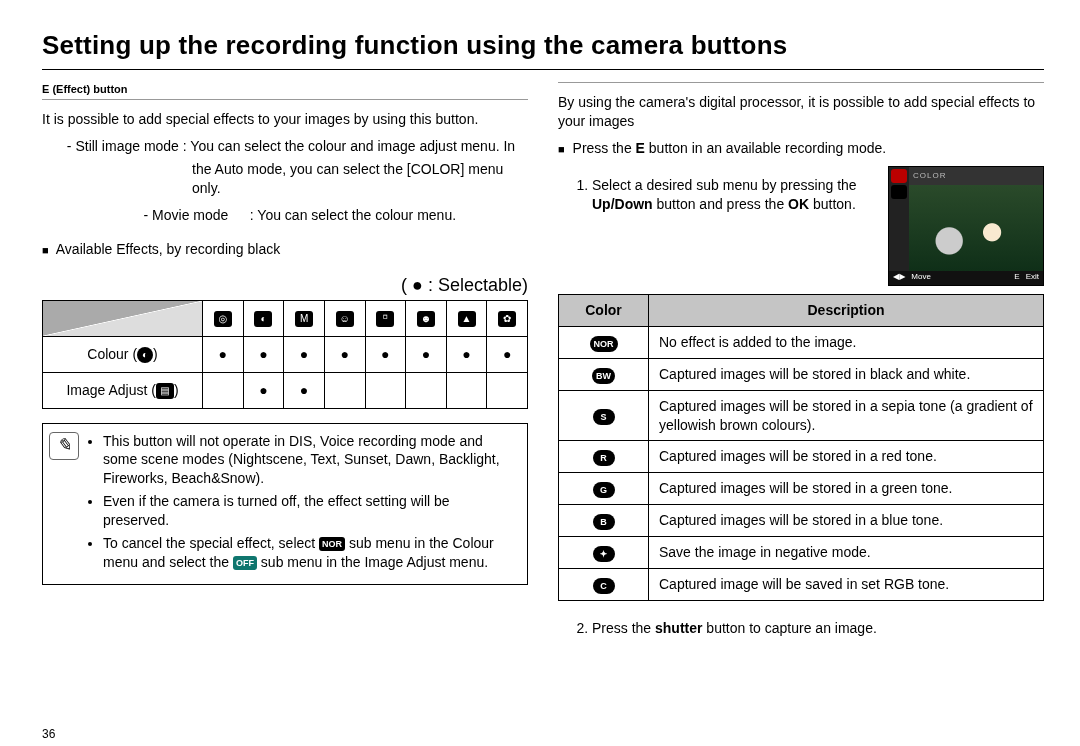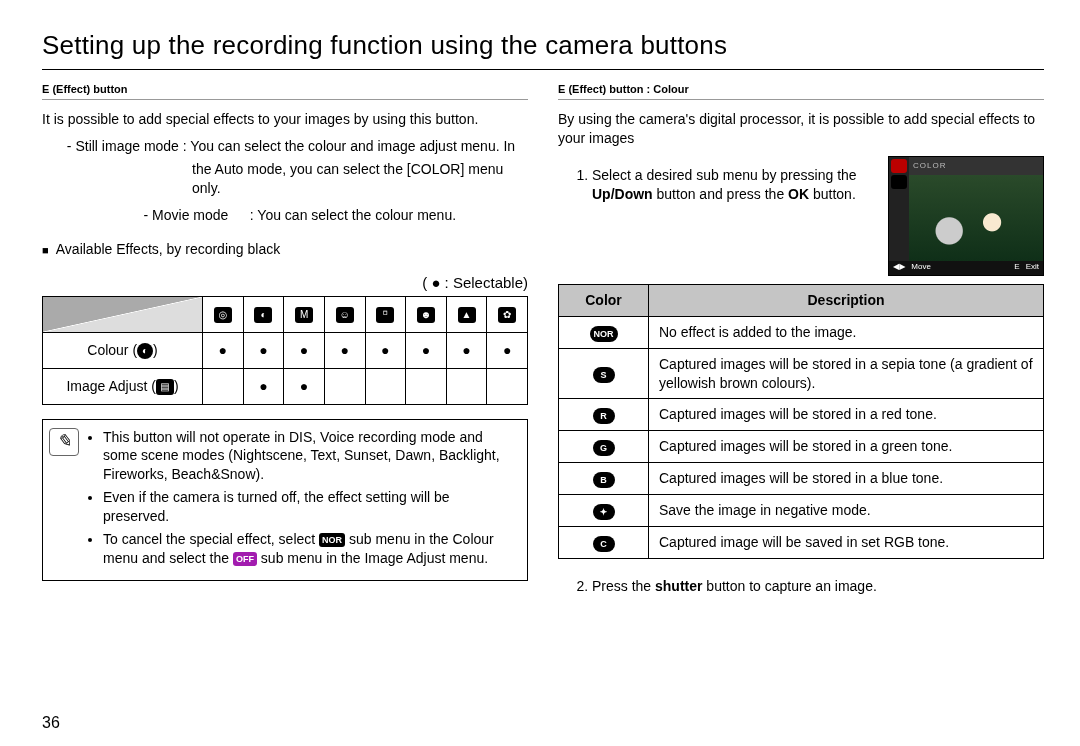"Setting up the recording function" h1 { font-weight: 400 -> 700 }
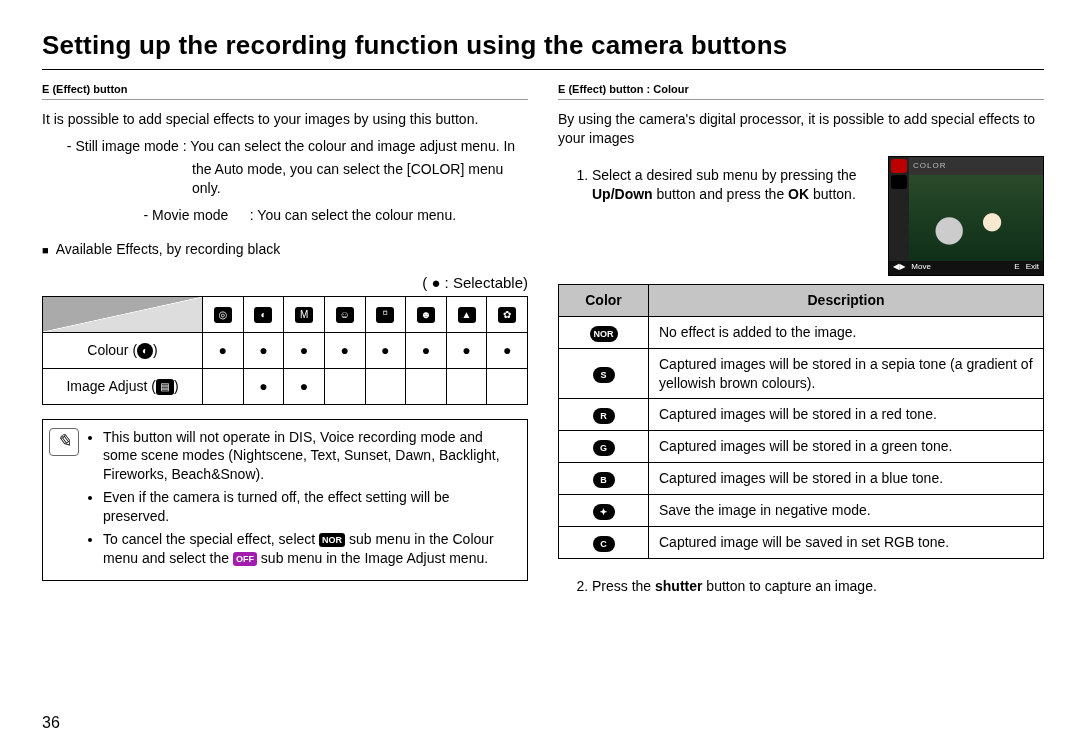"E (Effect) button : Colour" h2 { html: <h2>E (Effect) button : Colour</h2> -> none }
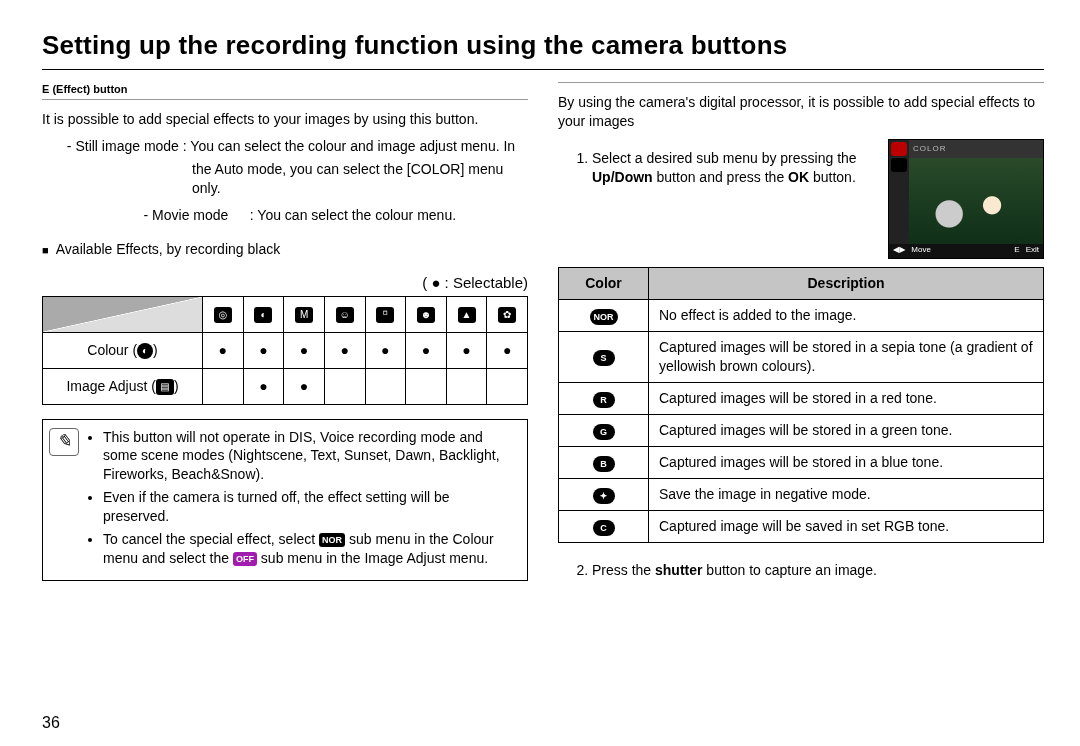"■ Press the E button" p.para { html: none -> <p> <span>■</span> <span>Press the </span><span>E</span><span> button in an available recording mode.</span> </p> }
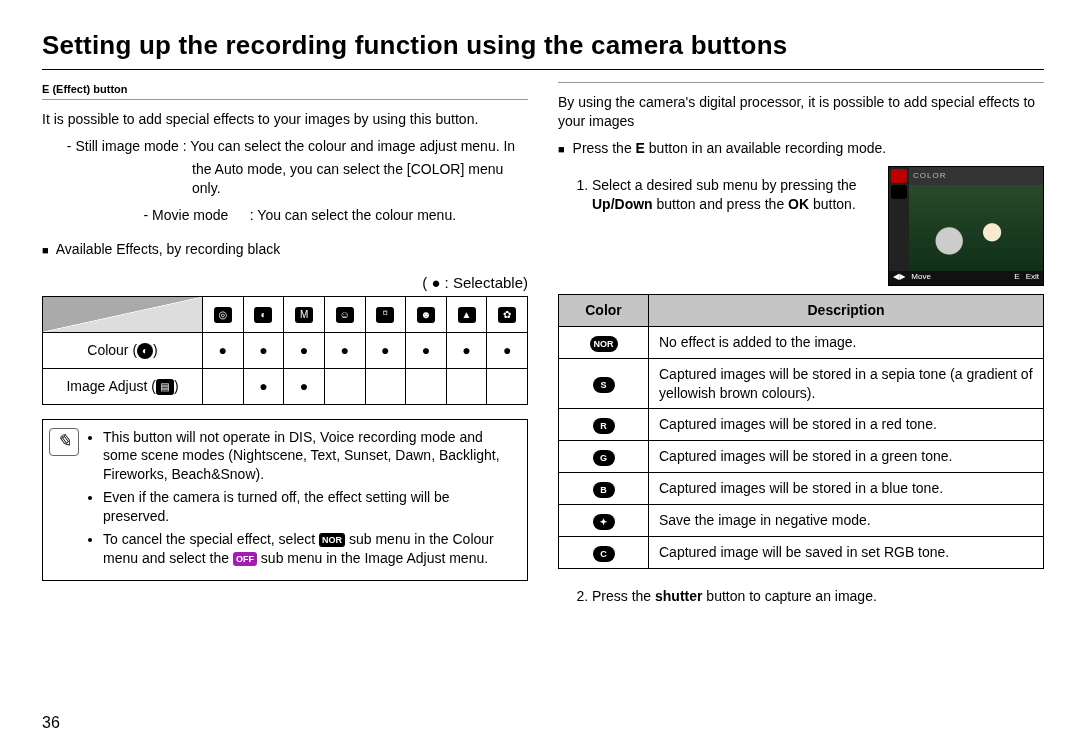"( ● : Selectable)" .legend { font-size: 15px -> 18px }
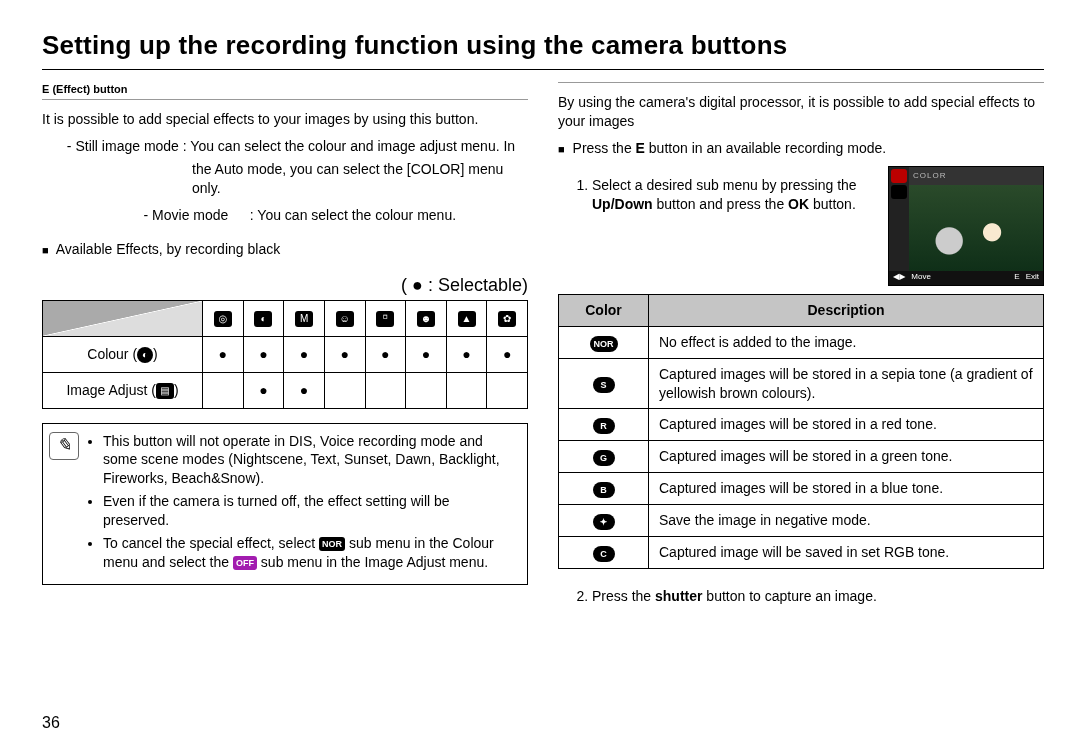"BW" tr { html: none -> <tr> <td><span>BW</span></td> <td>Captured images will be stored in black and white.</td> </tr> }
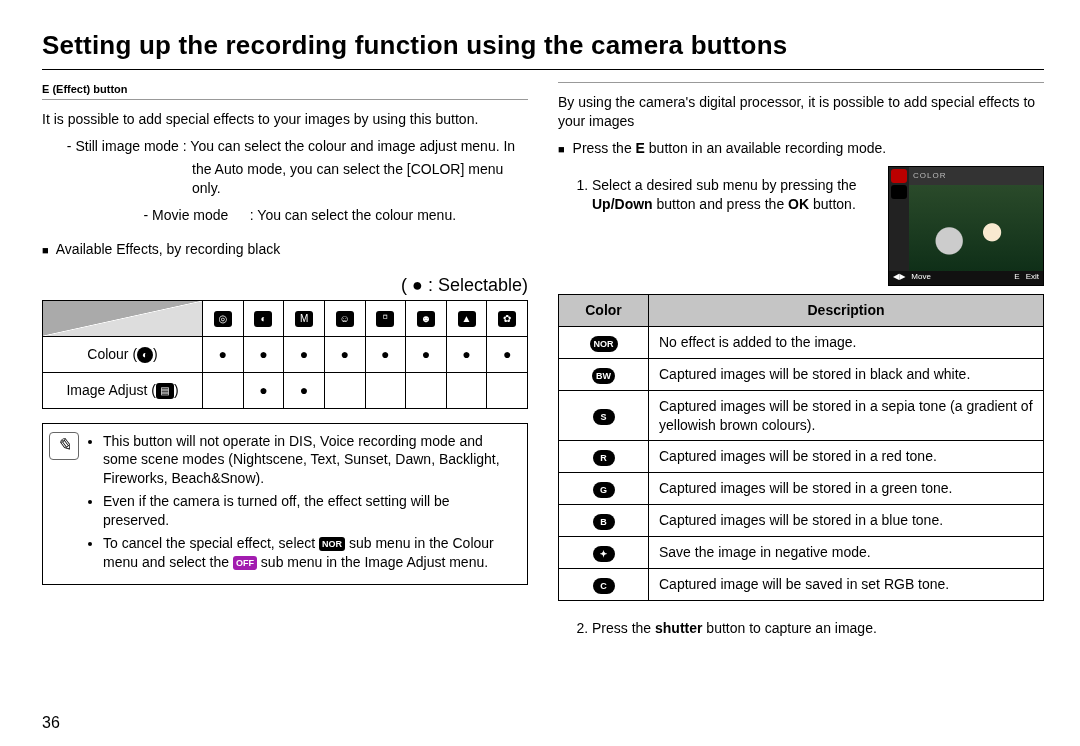"OFF" .off-chip { background: #a21caf -> #0f766e }
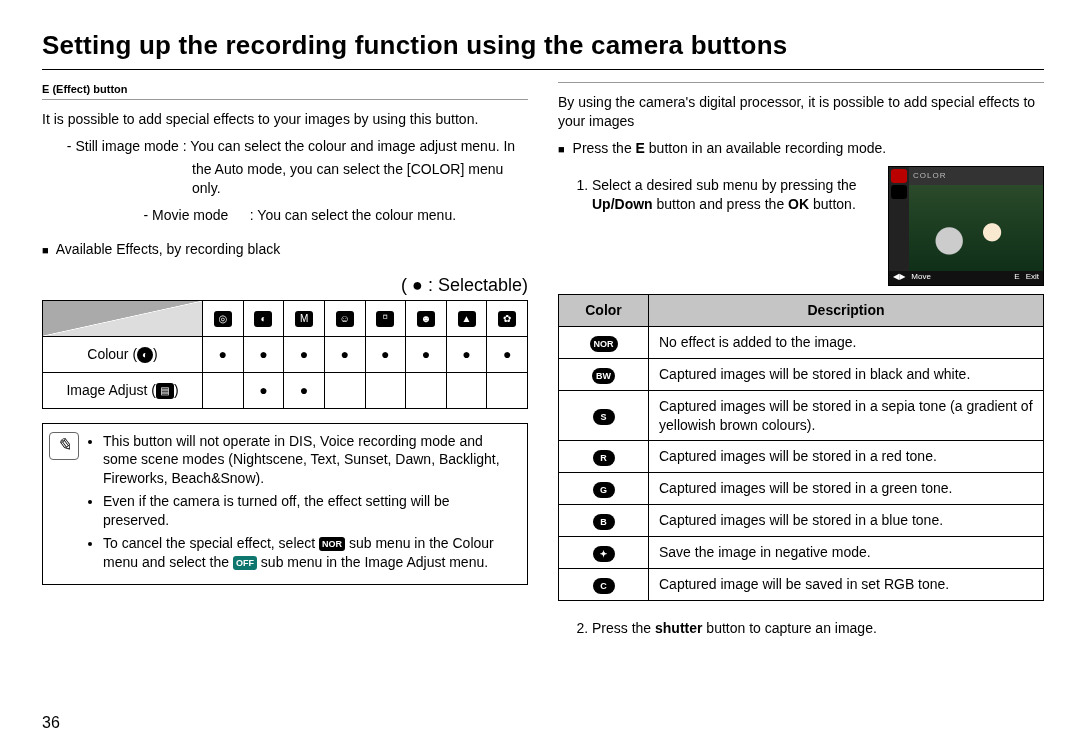"36" .pagenum { bottom: 12px -> 4px; font-size: 16px -> 12px }
